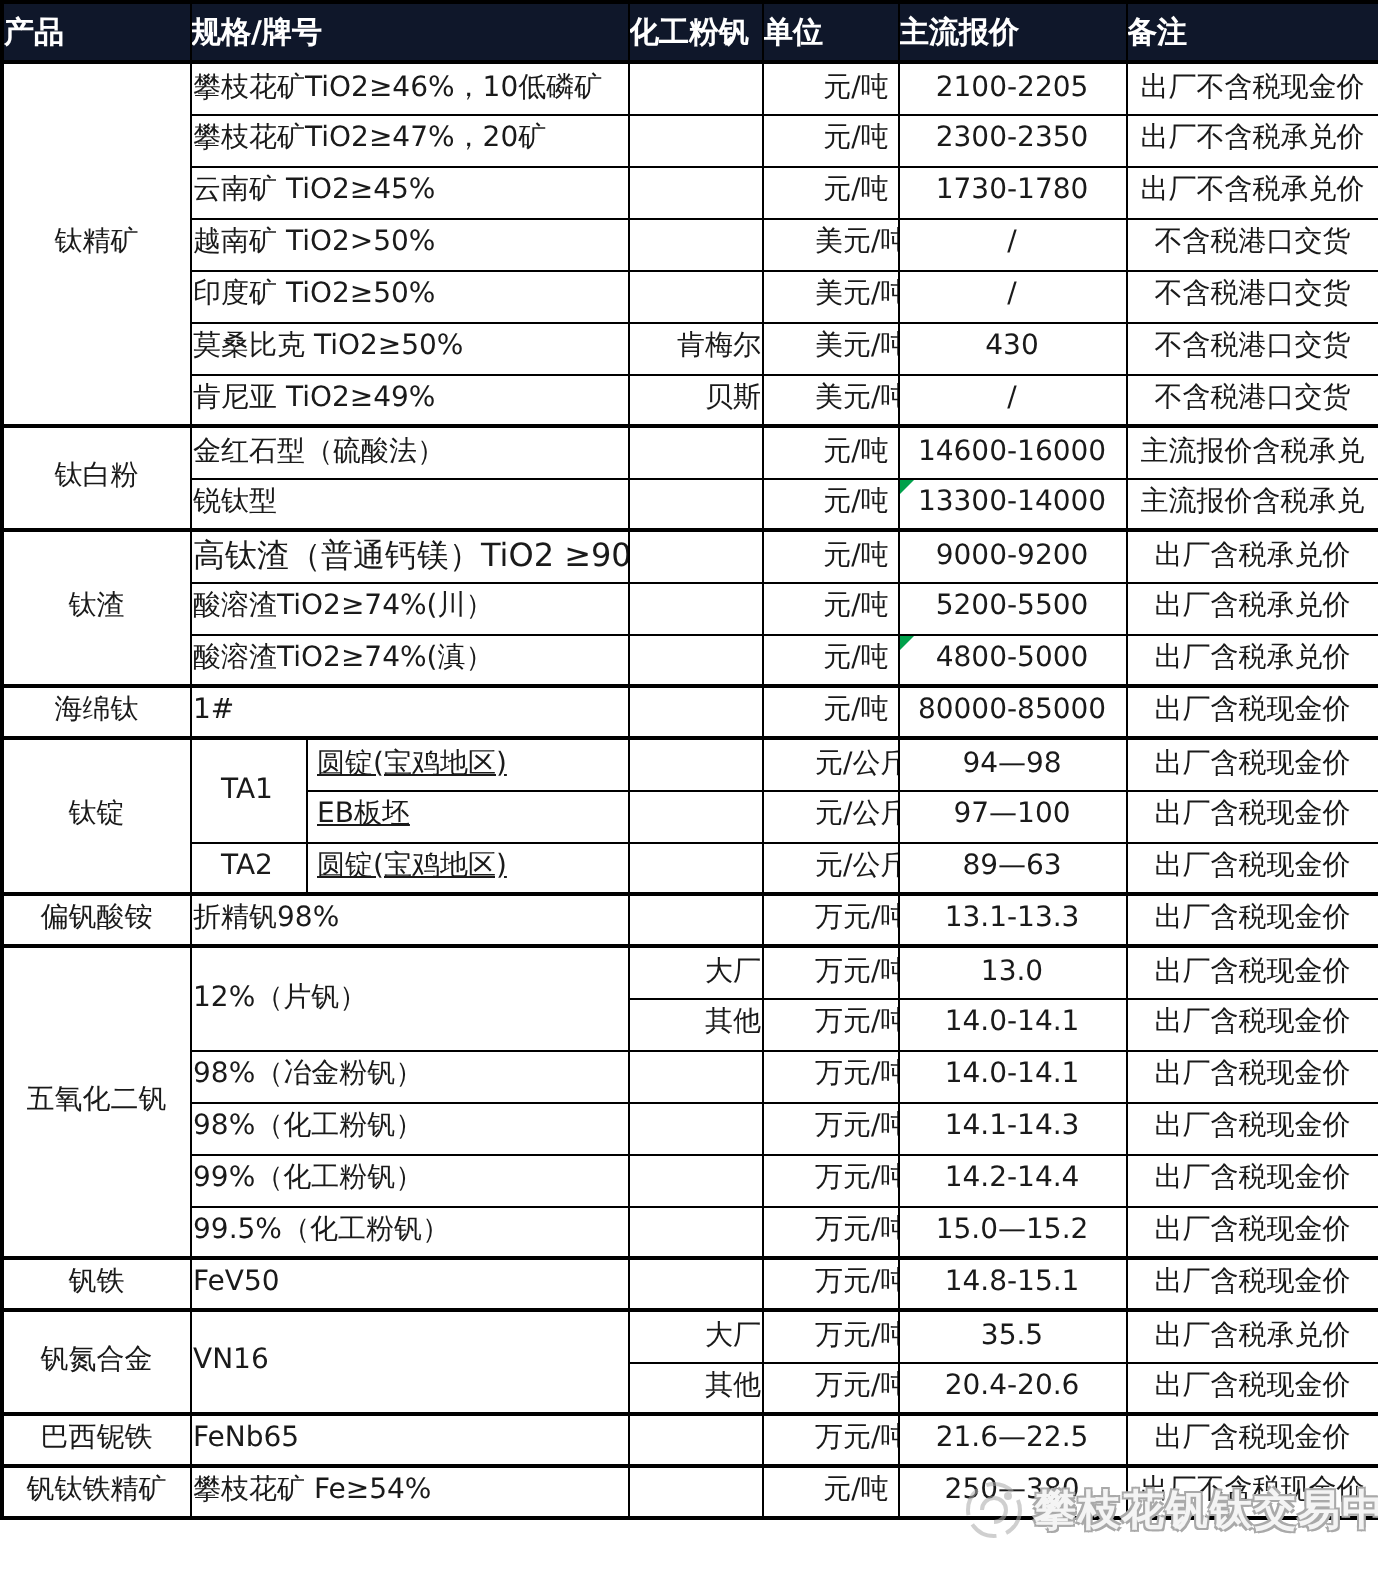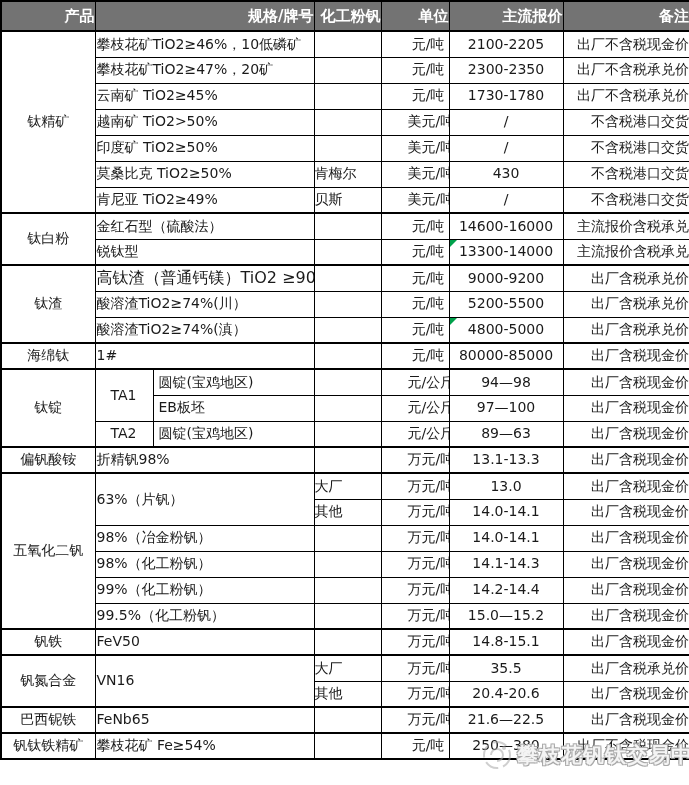"产品" .price-table thead th { background: #737373 -> #0f172a; text-align: right -> left }
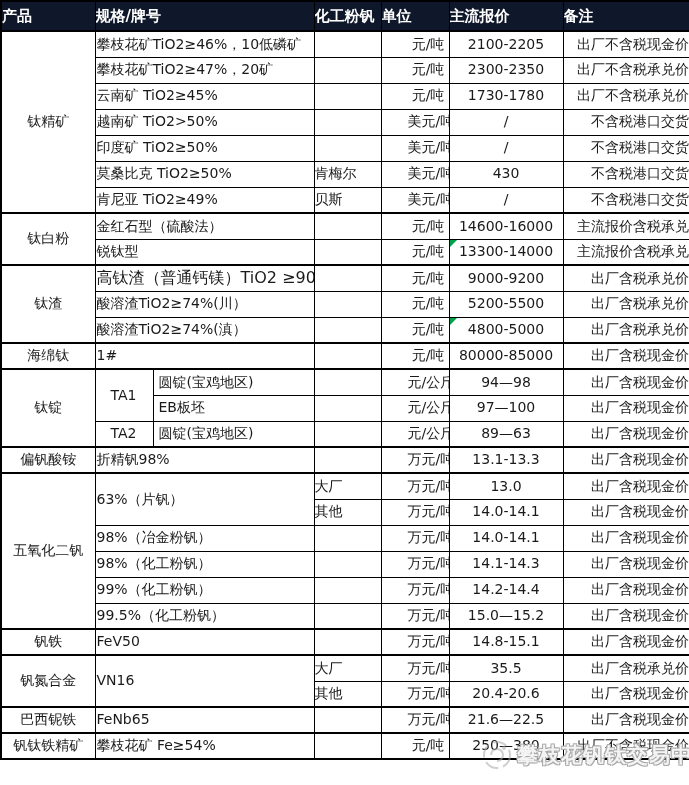"出厂不含税现金价" .c-note { text-align: right -> center }
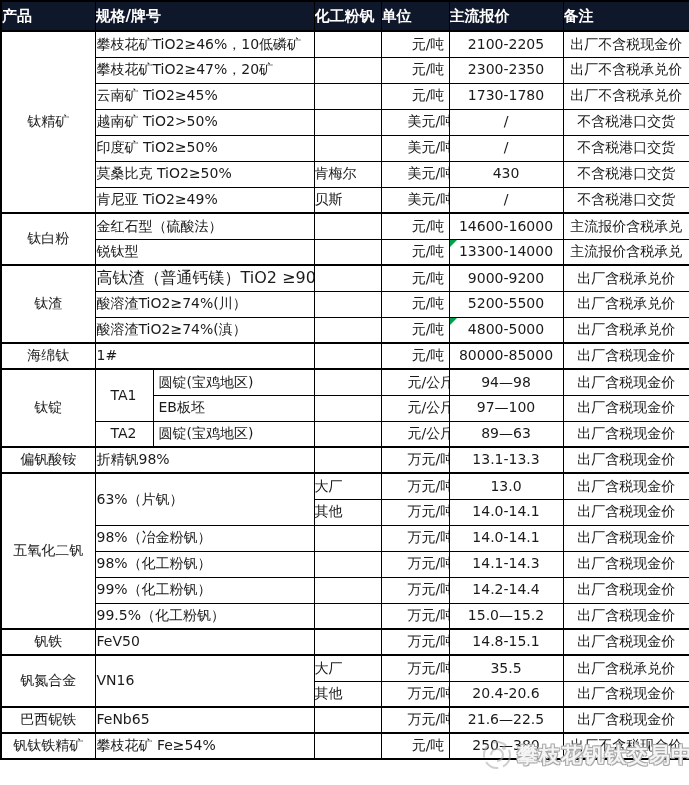"肯梅尔" .c-producer { text-align: left -> right }
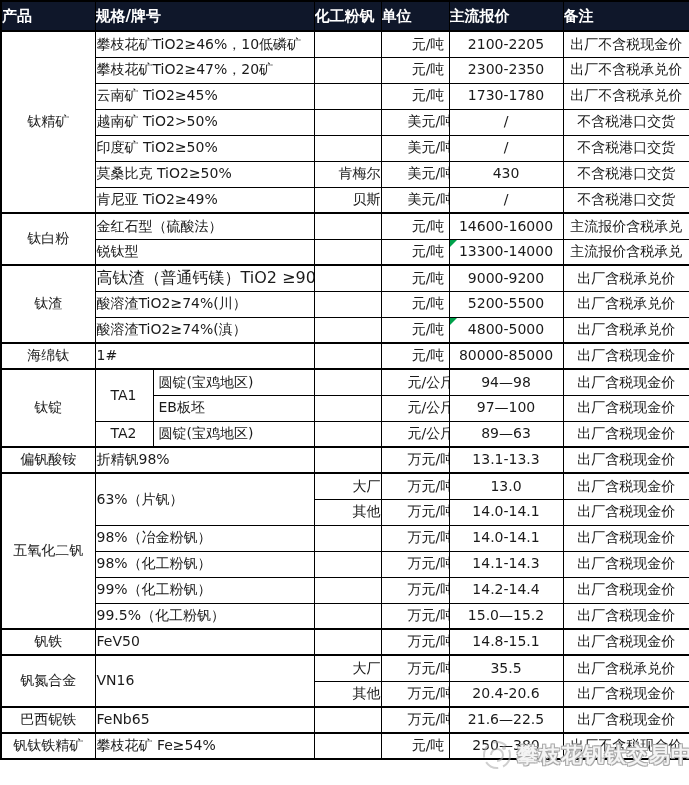"圆锭(宝鸡地区)" .c-form { text-decoration: none -> underline }
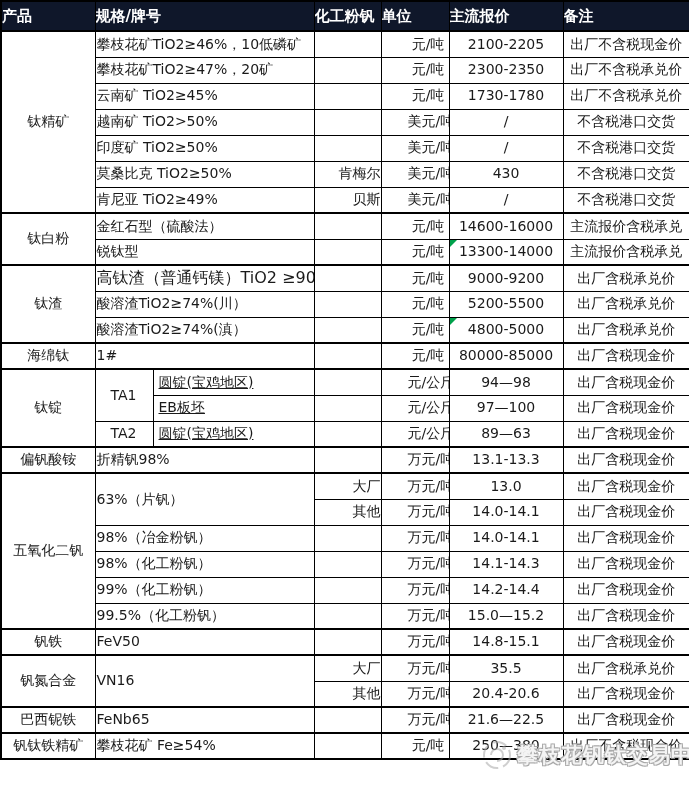"63%（片钒）" td.c-spec { text: 63% -> 12% }
